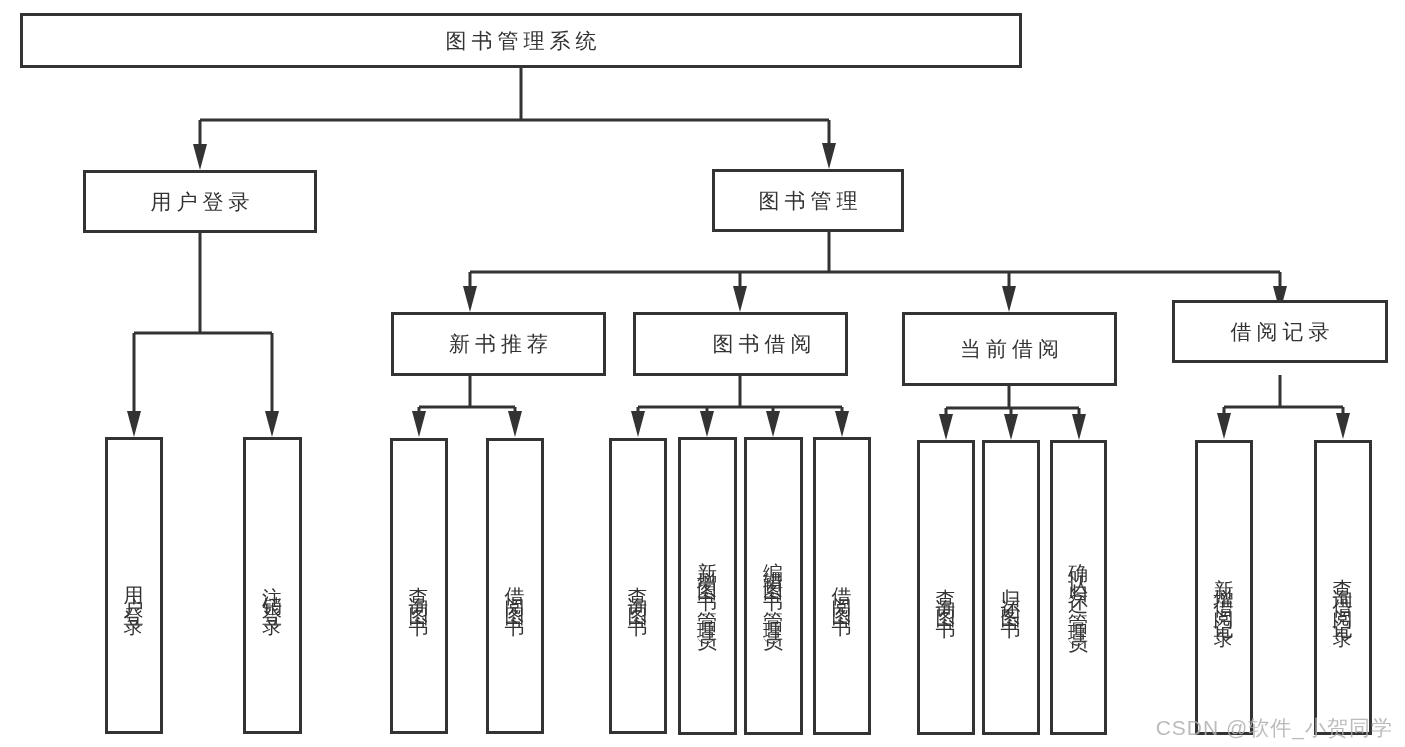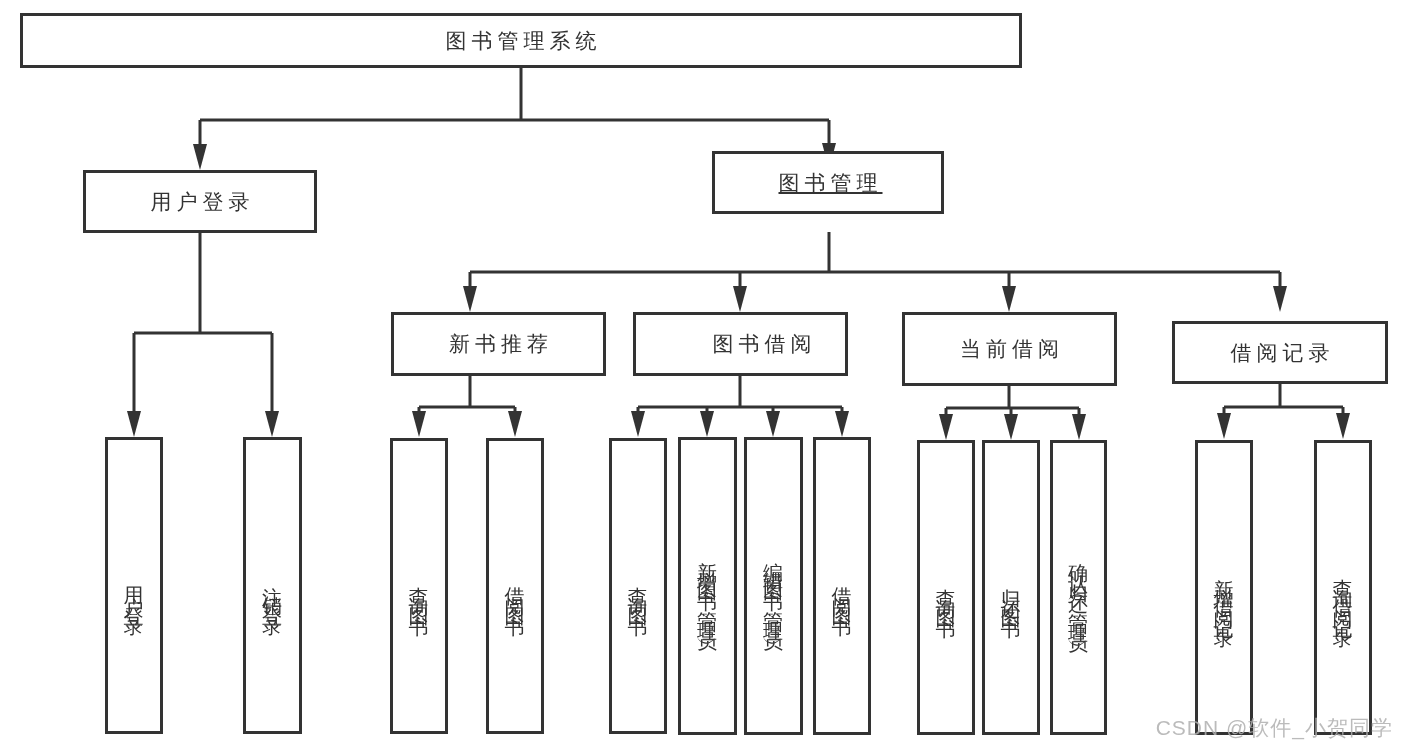"图书管理" .n-book-mgmt { text-decoration: underline -> none; top: 151px -> 169px; width: 232px -> 192px }
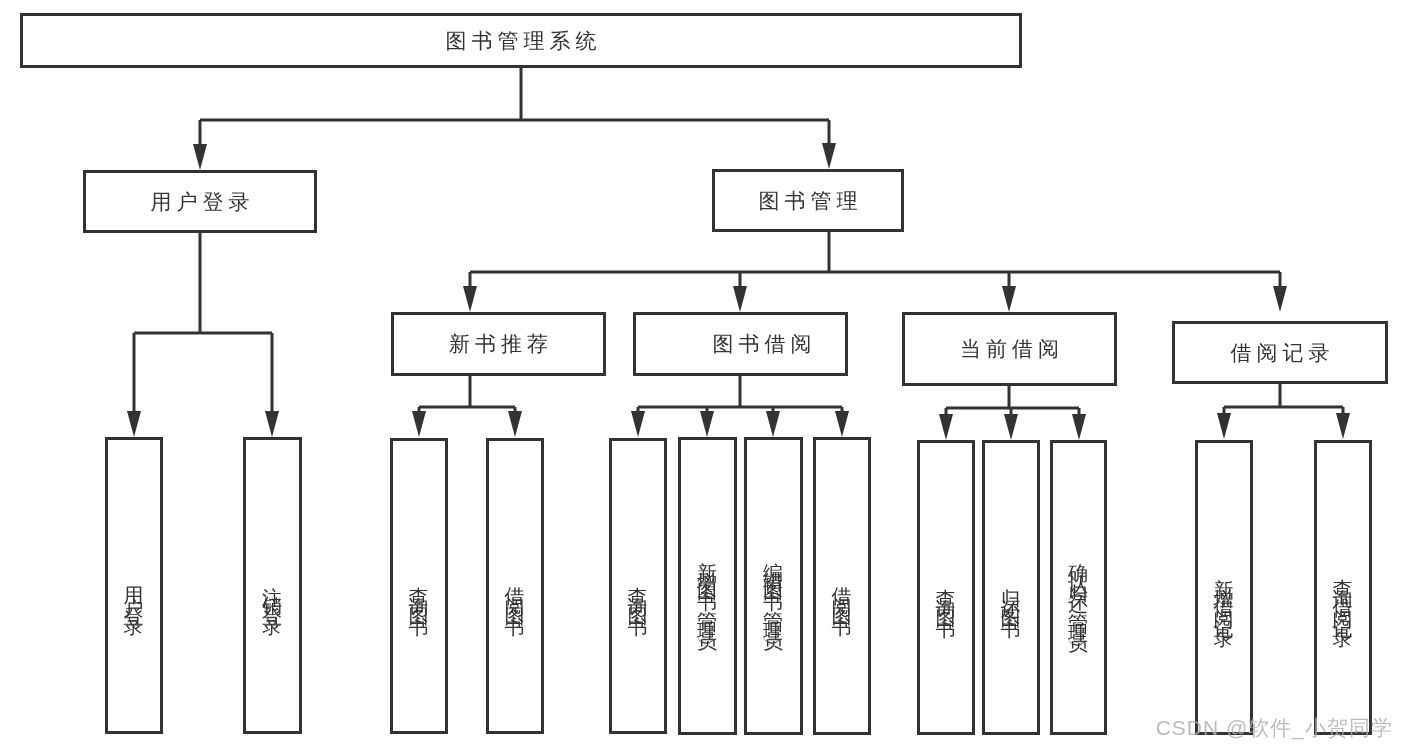"借阅记录" .n-borrow-records { top: 321px -> 300px }
